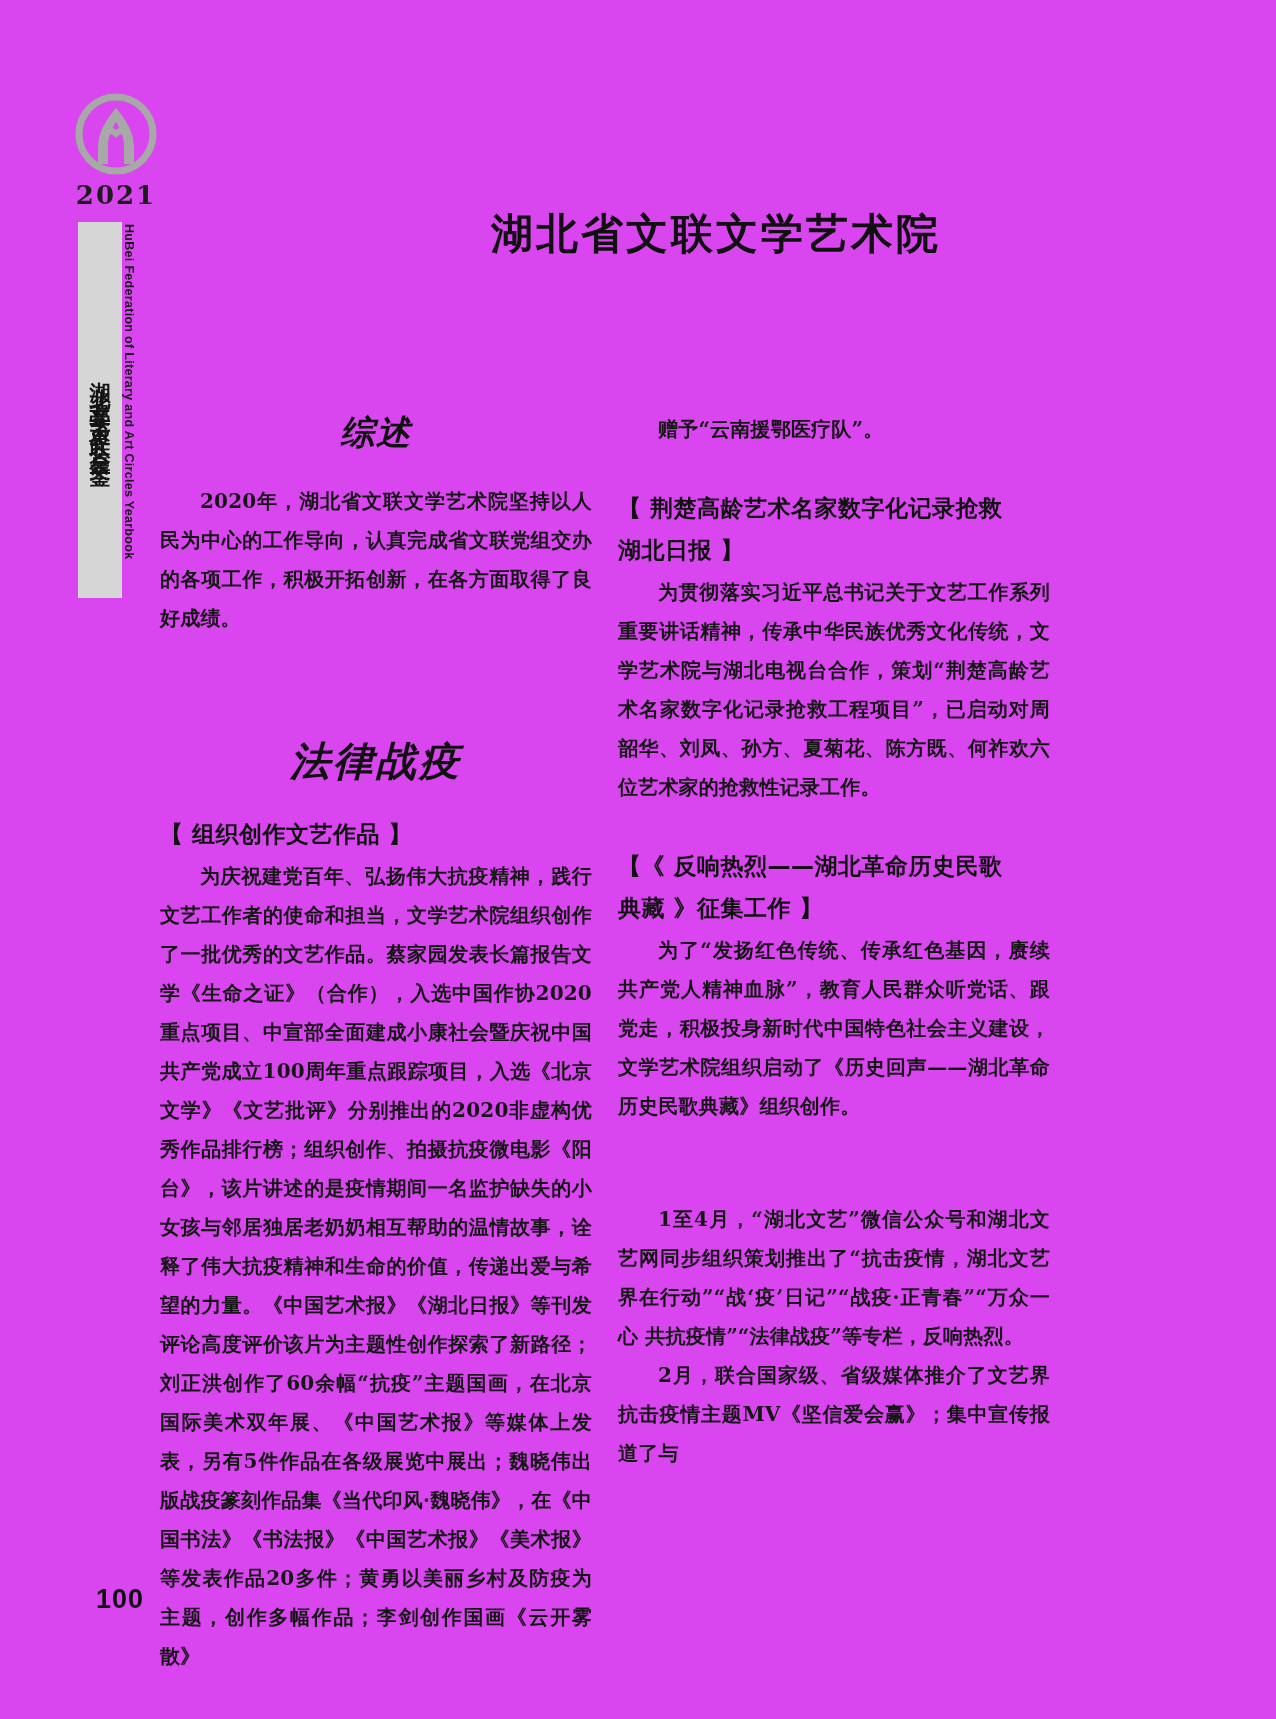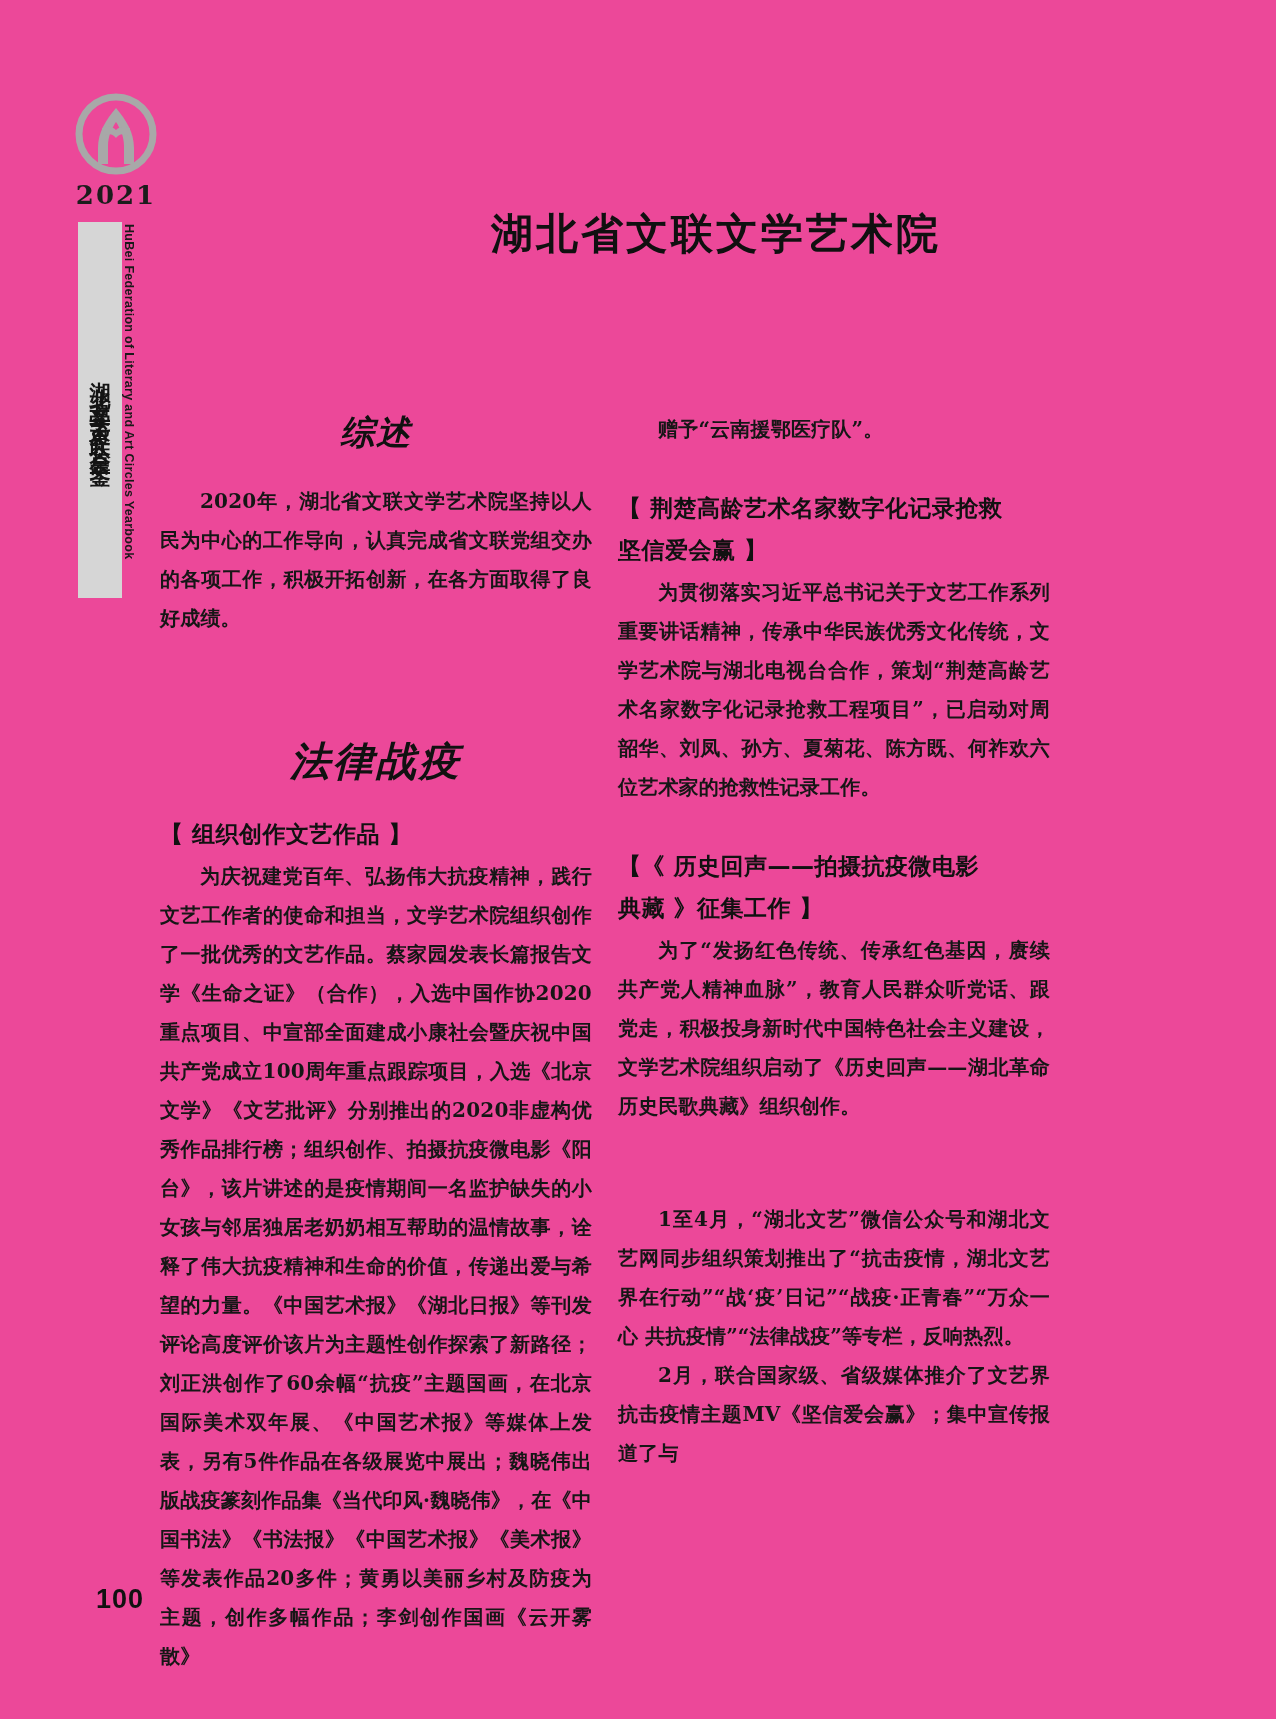"2021" .page { background: #ec4899 -> #d946ef }
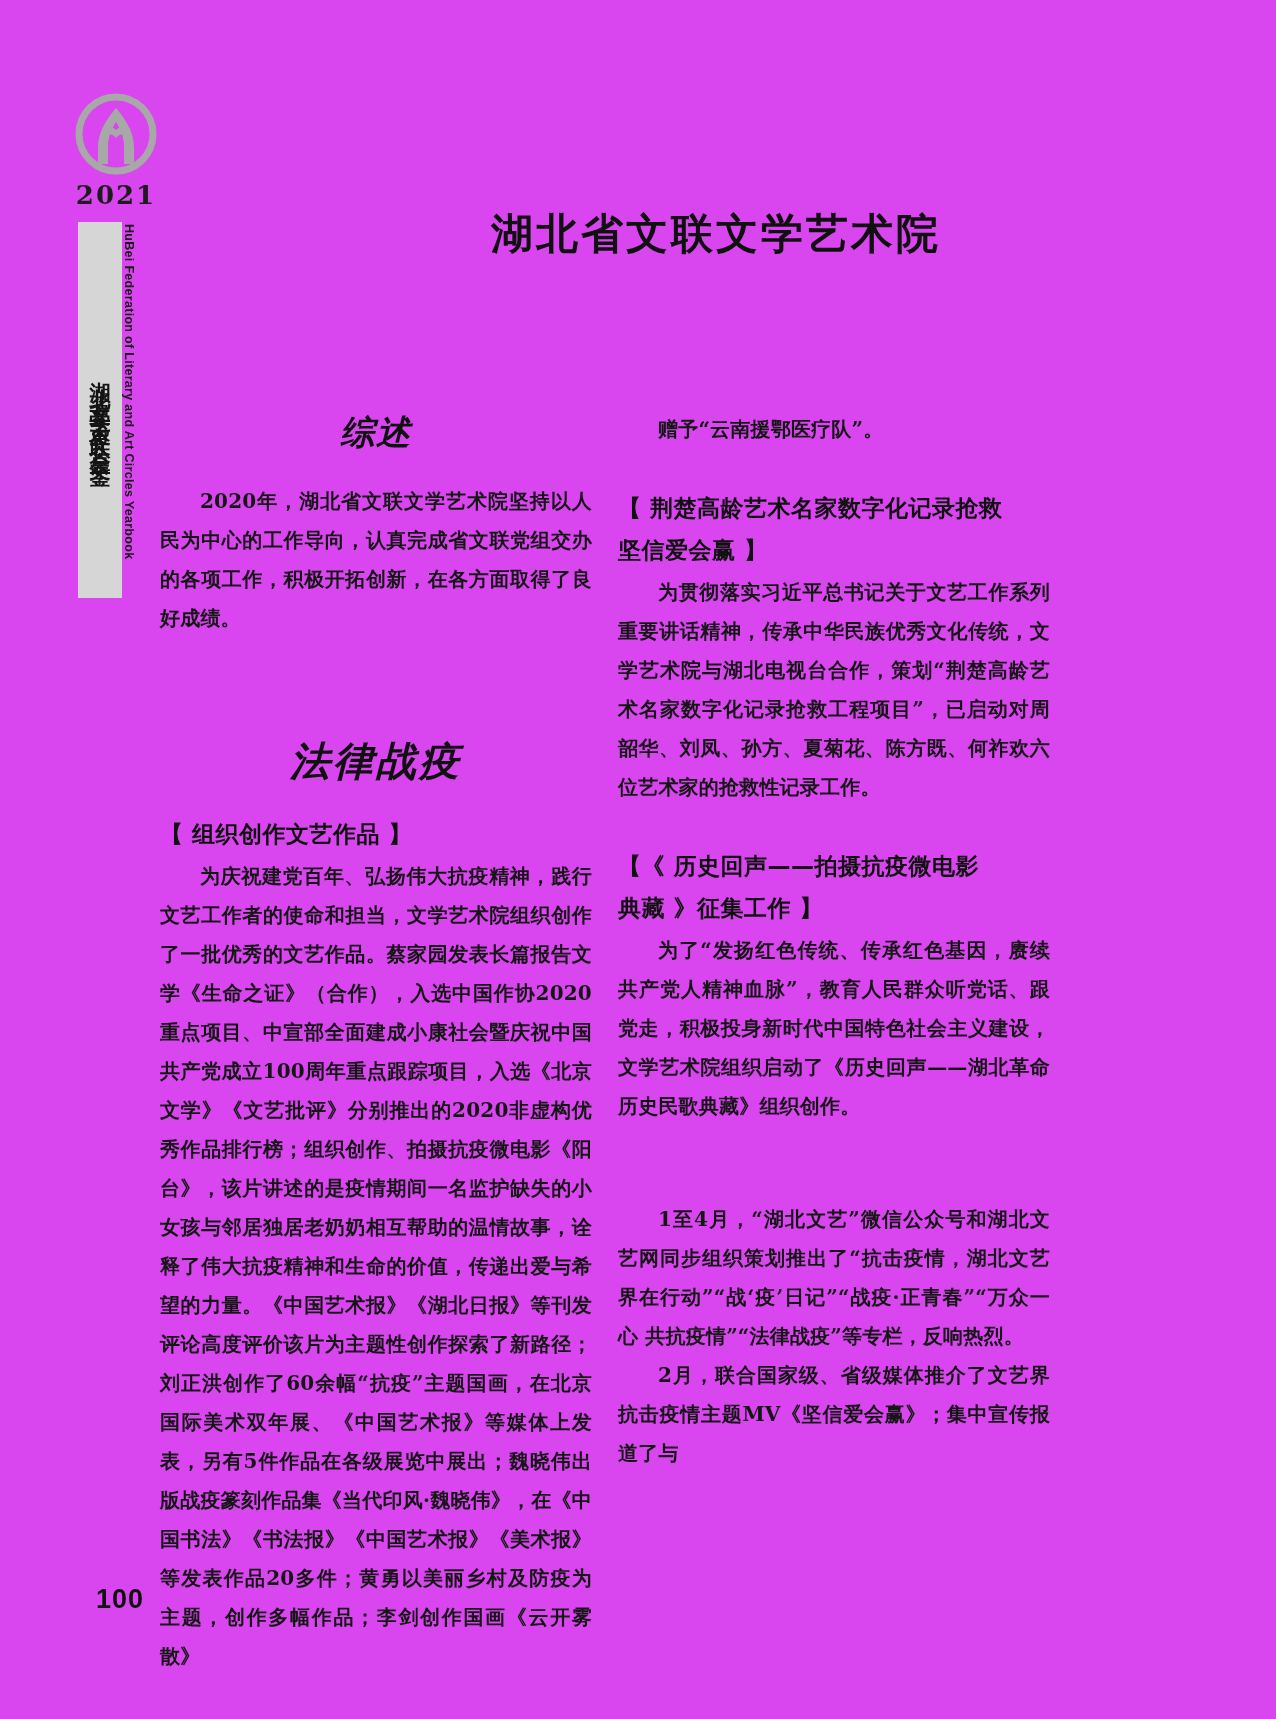"坚信爱会赢 】" h3.h-bracket { text: 坚信爱会赢 -> 湖北日报 }
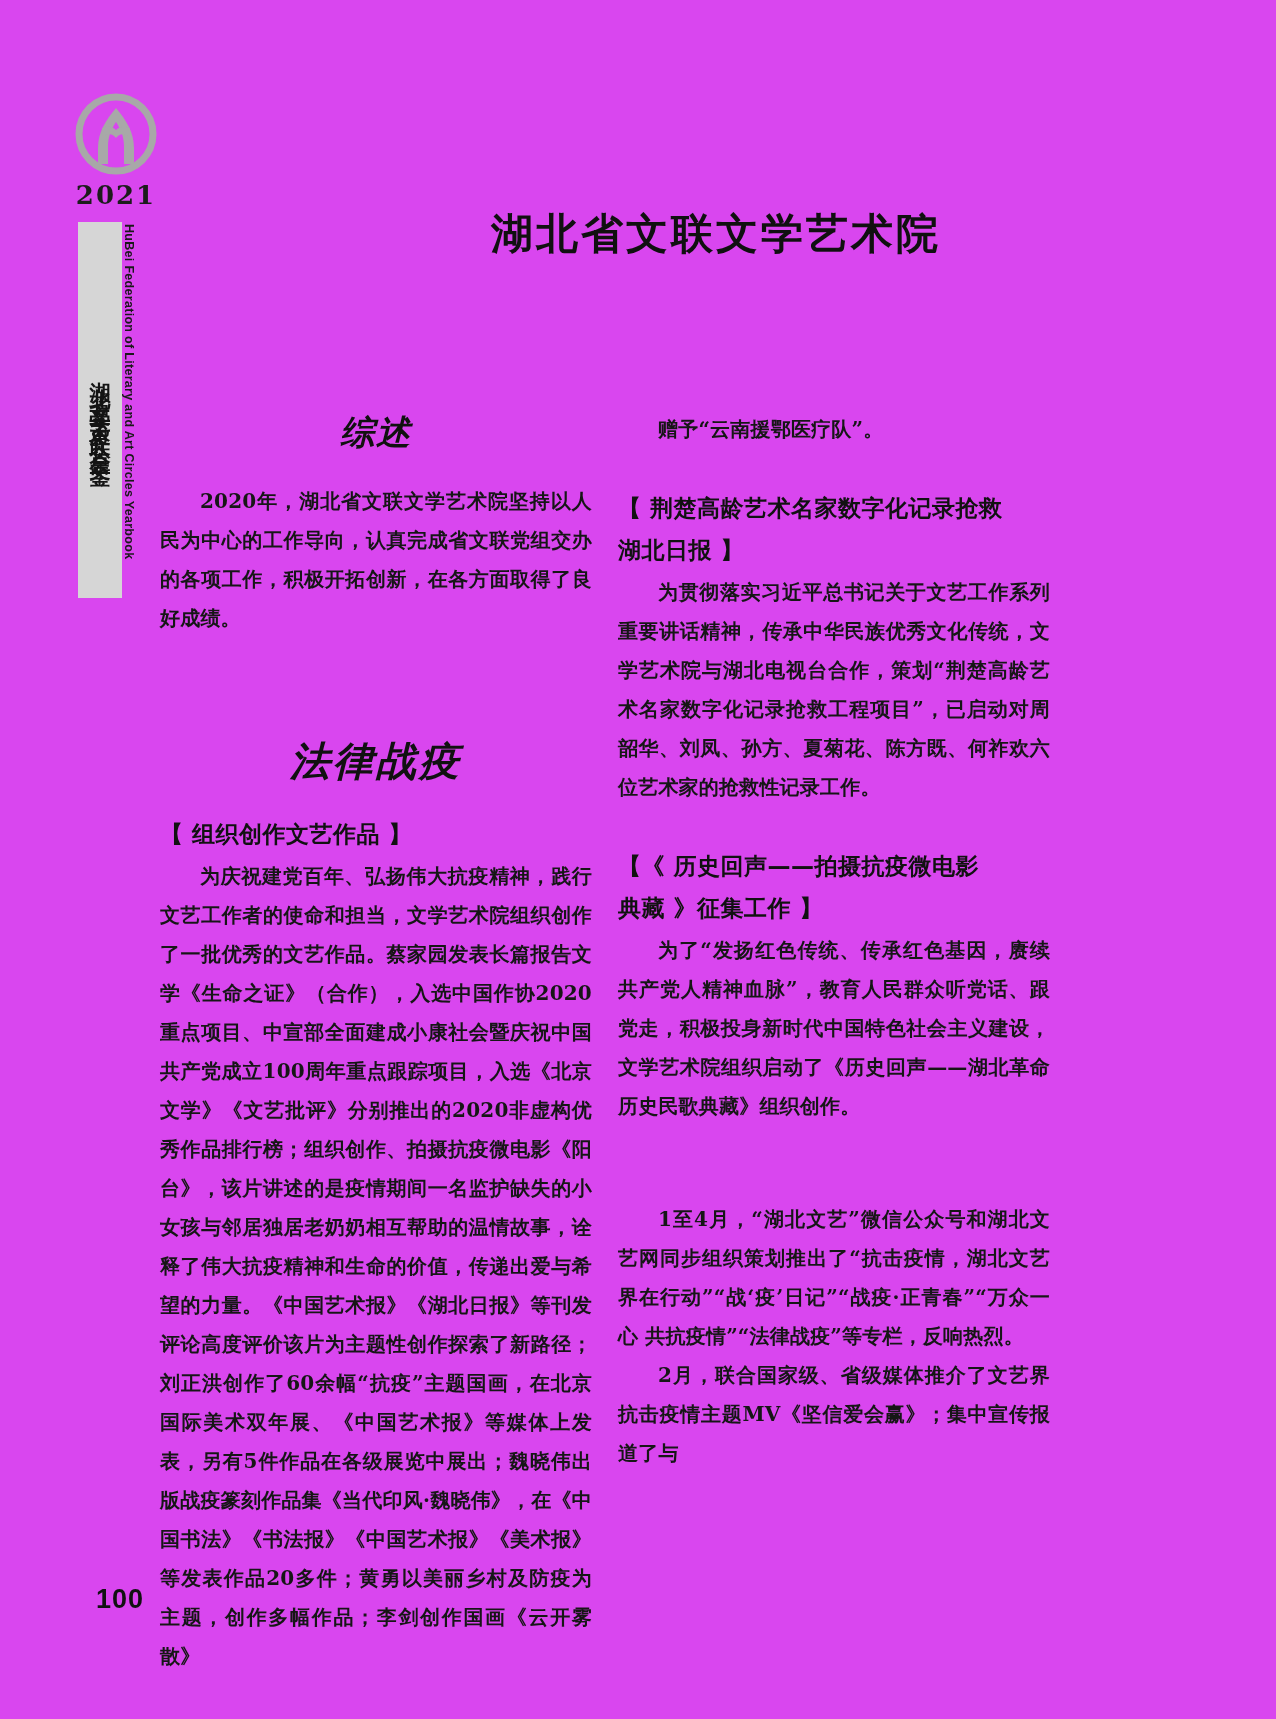"【《 历史回声——拍摄抗疫微电影" h3.h-bracket { text: 历史回声——拍摄抗疫微电影 -> 反响热烈——湖北革命历史民歌 }
